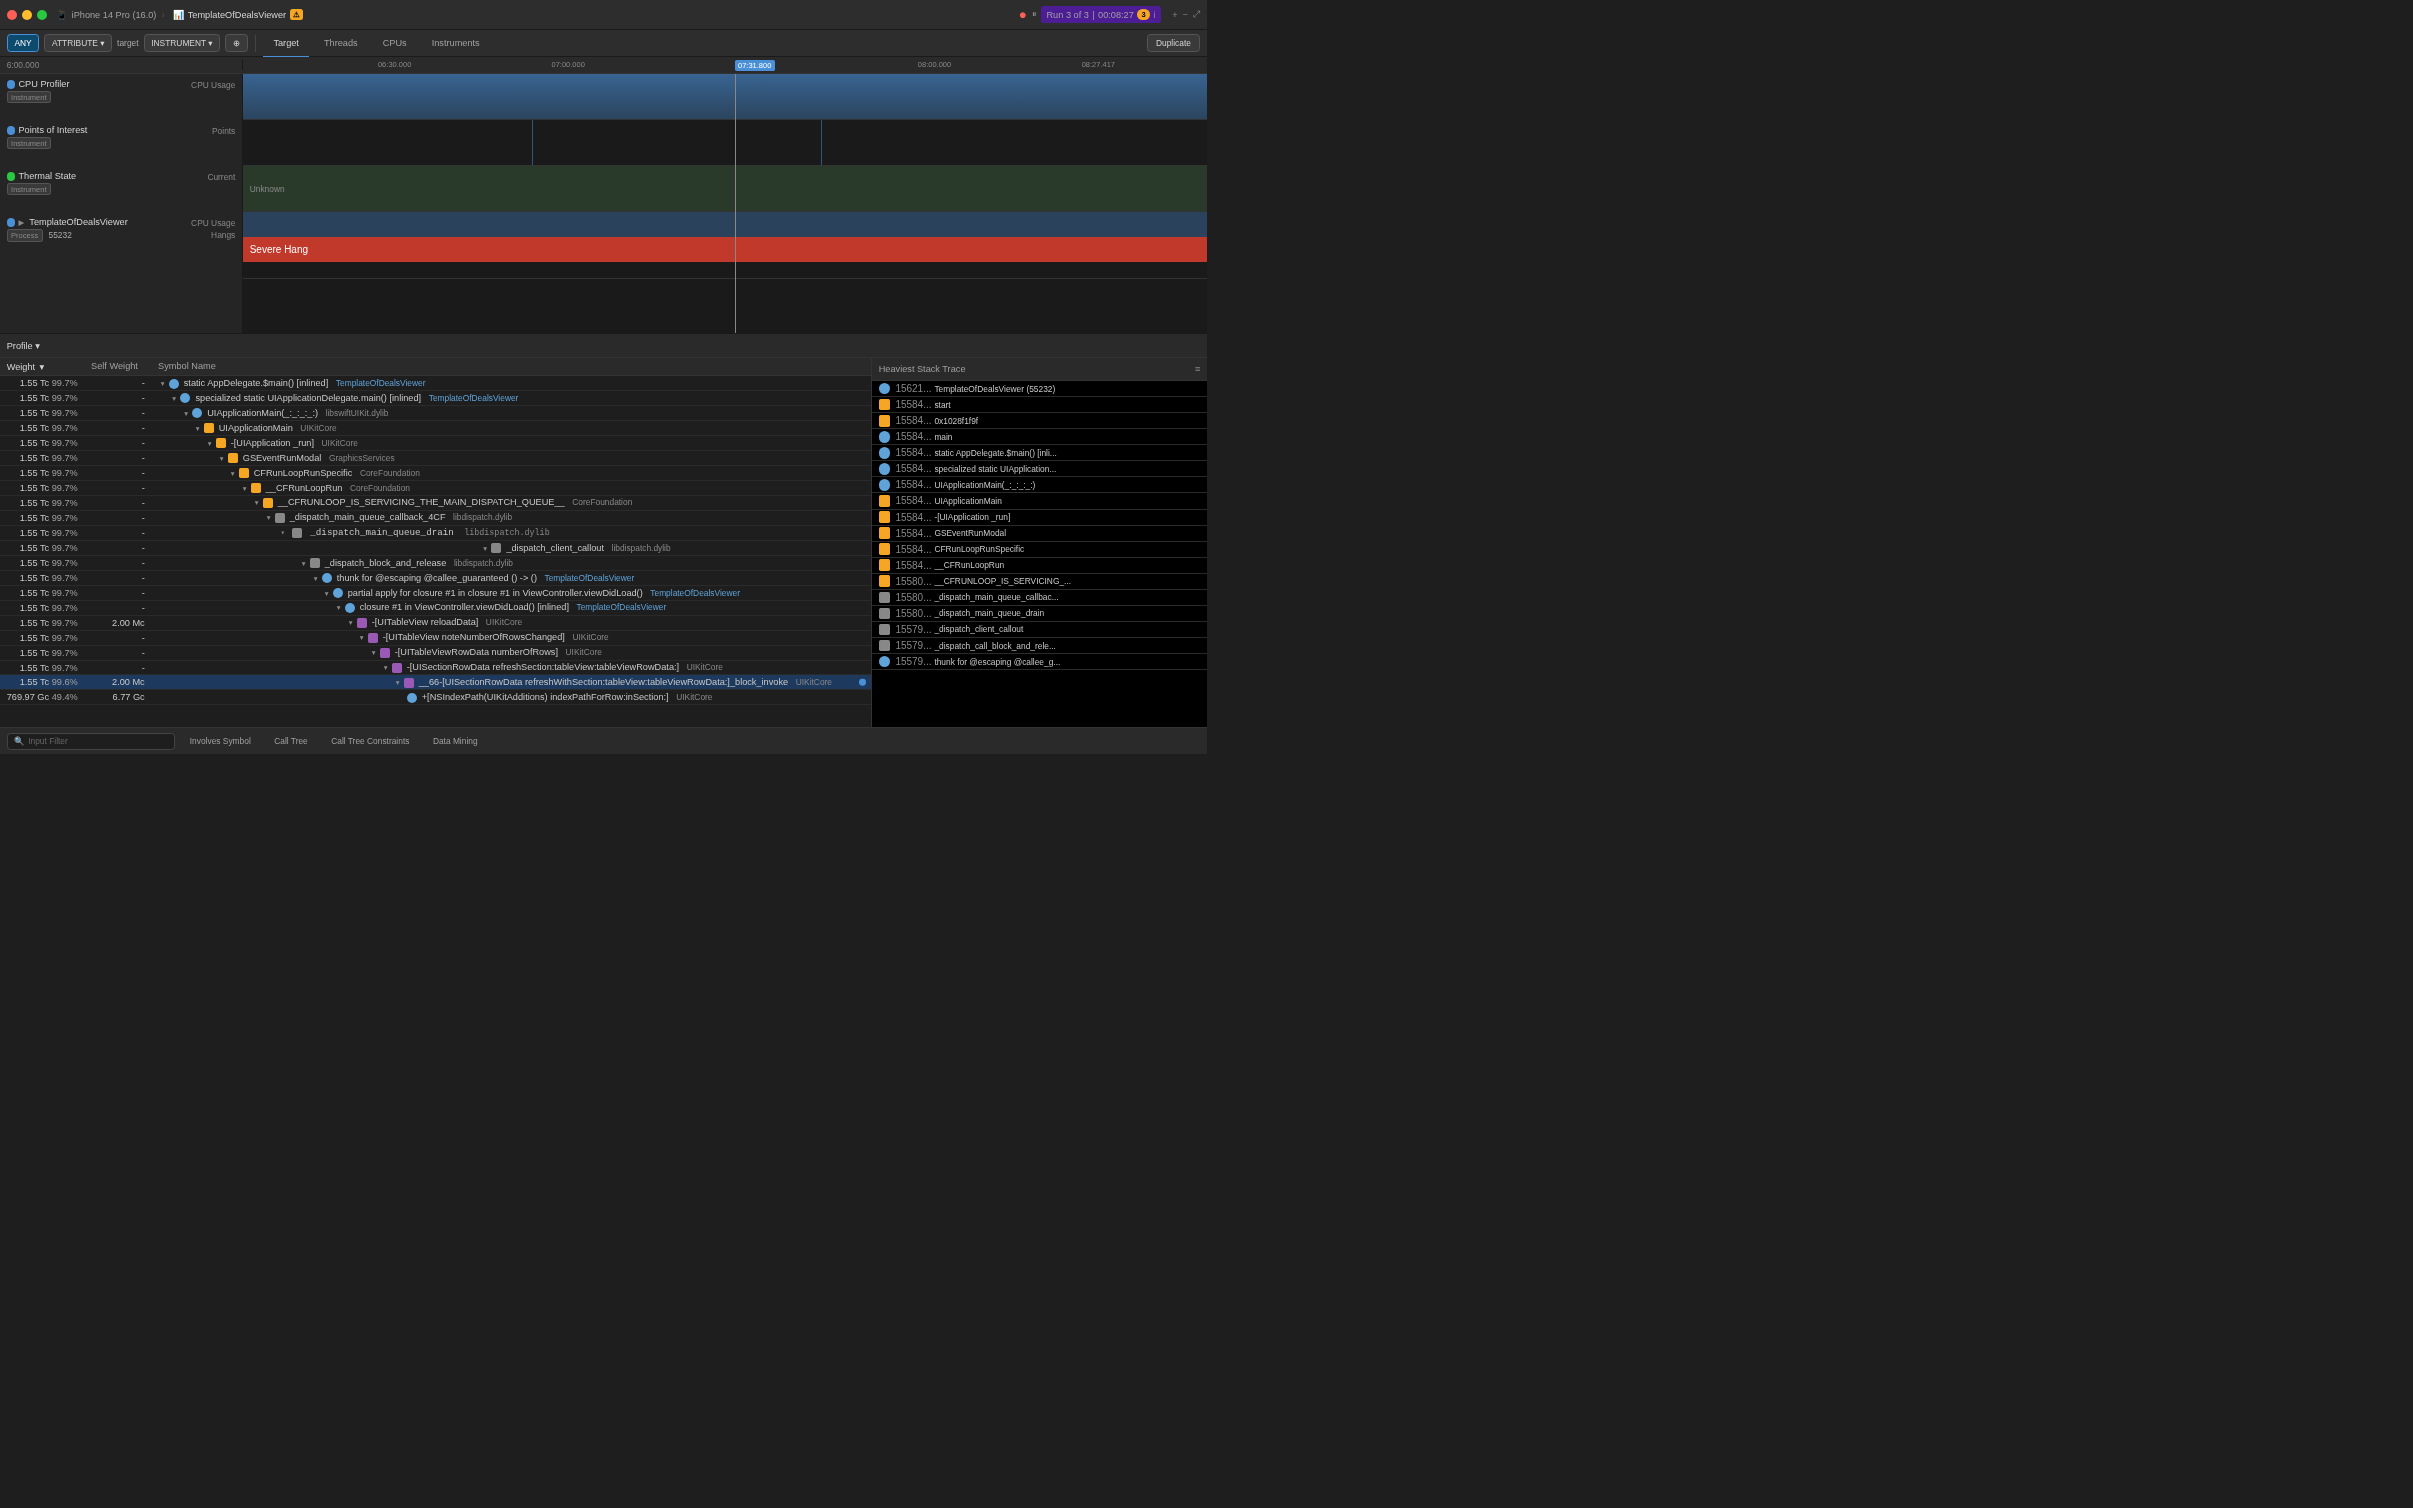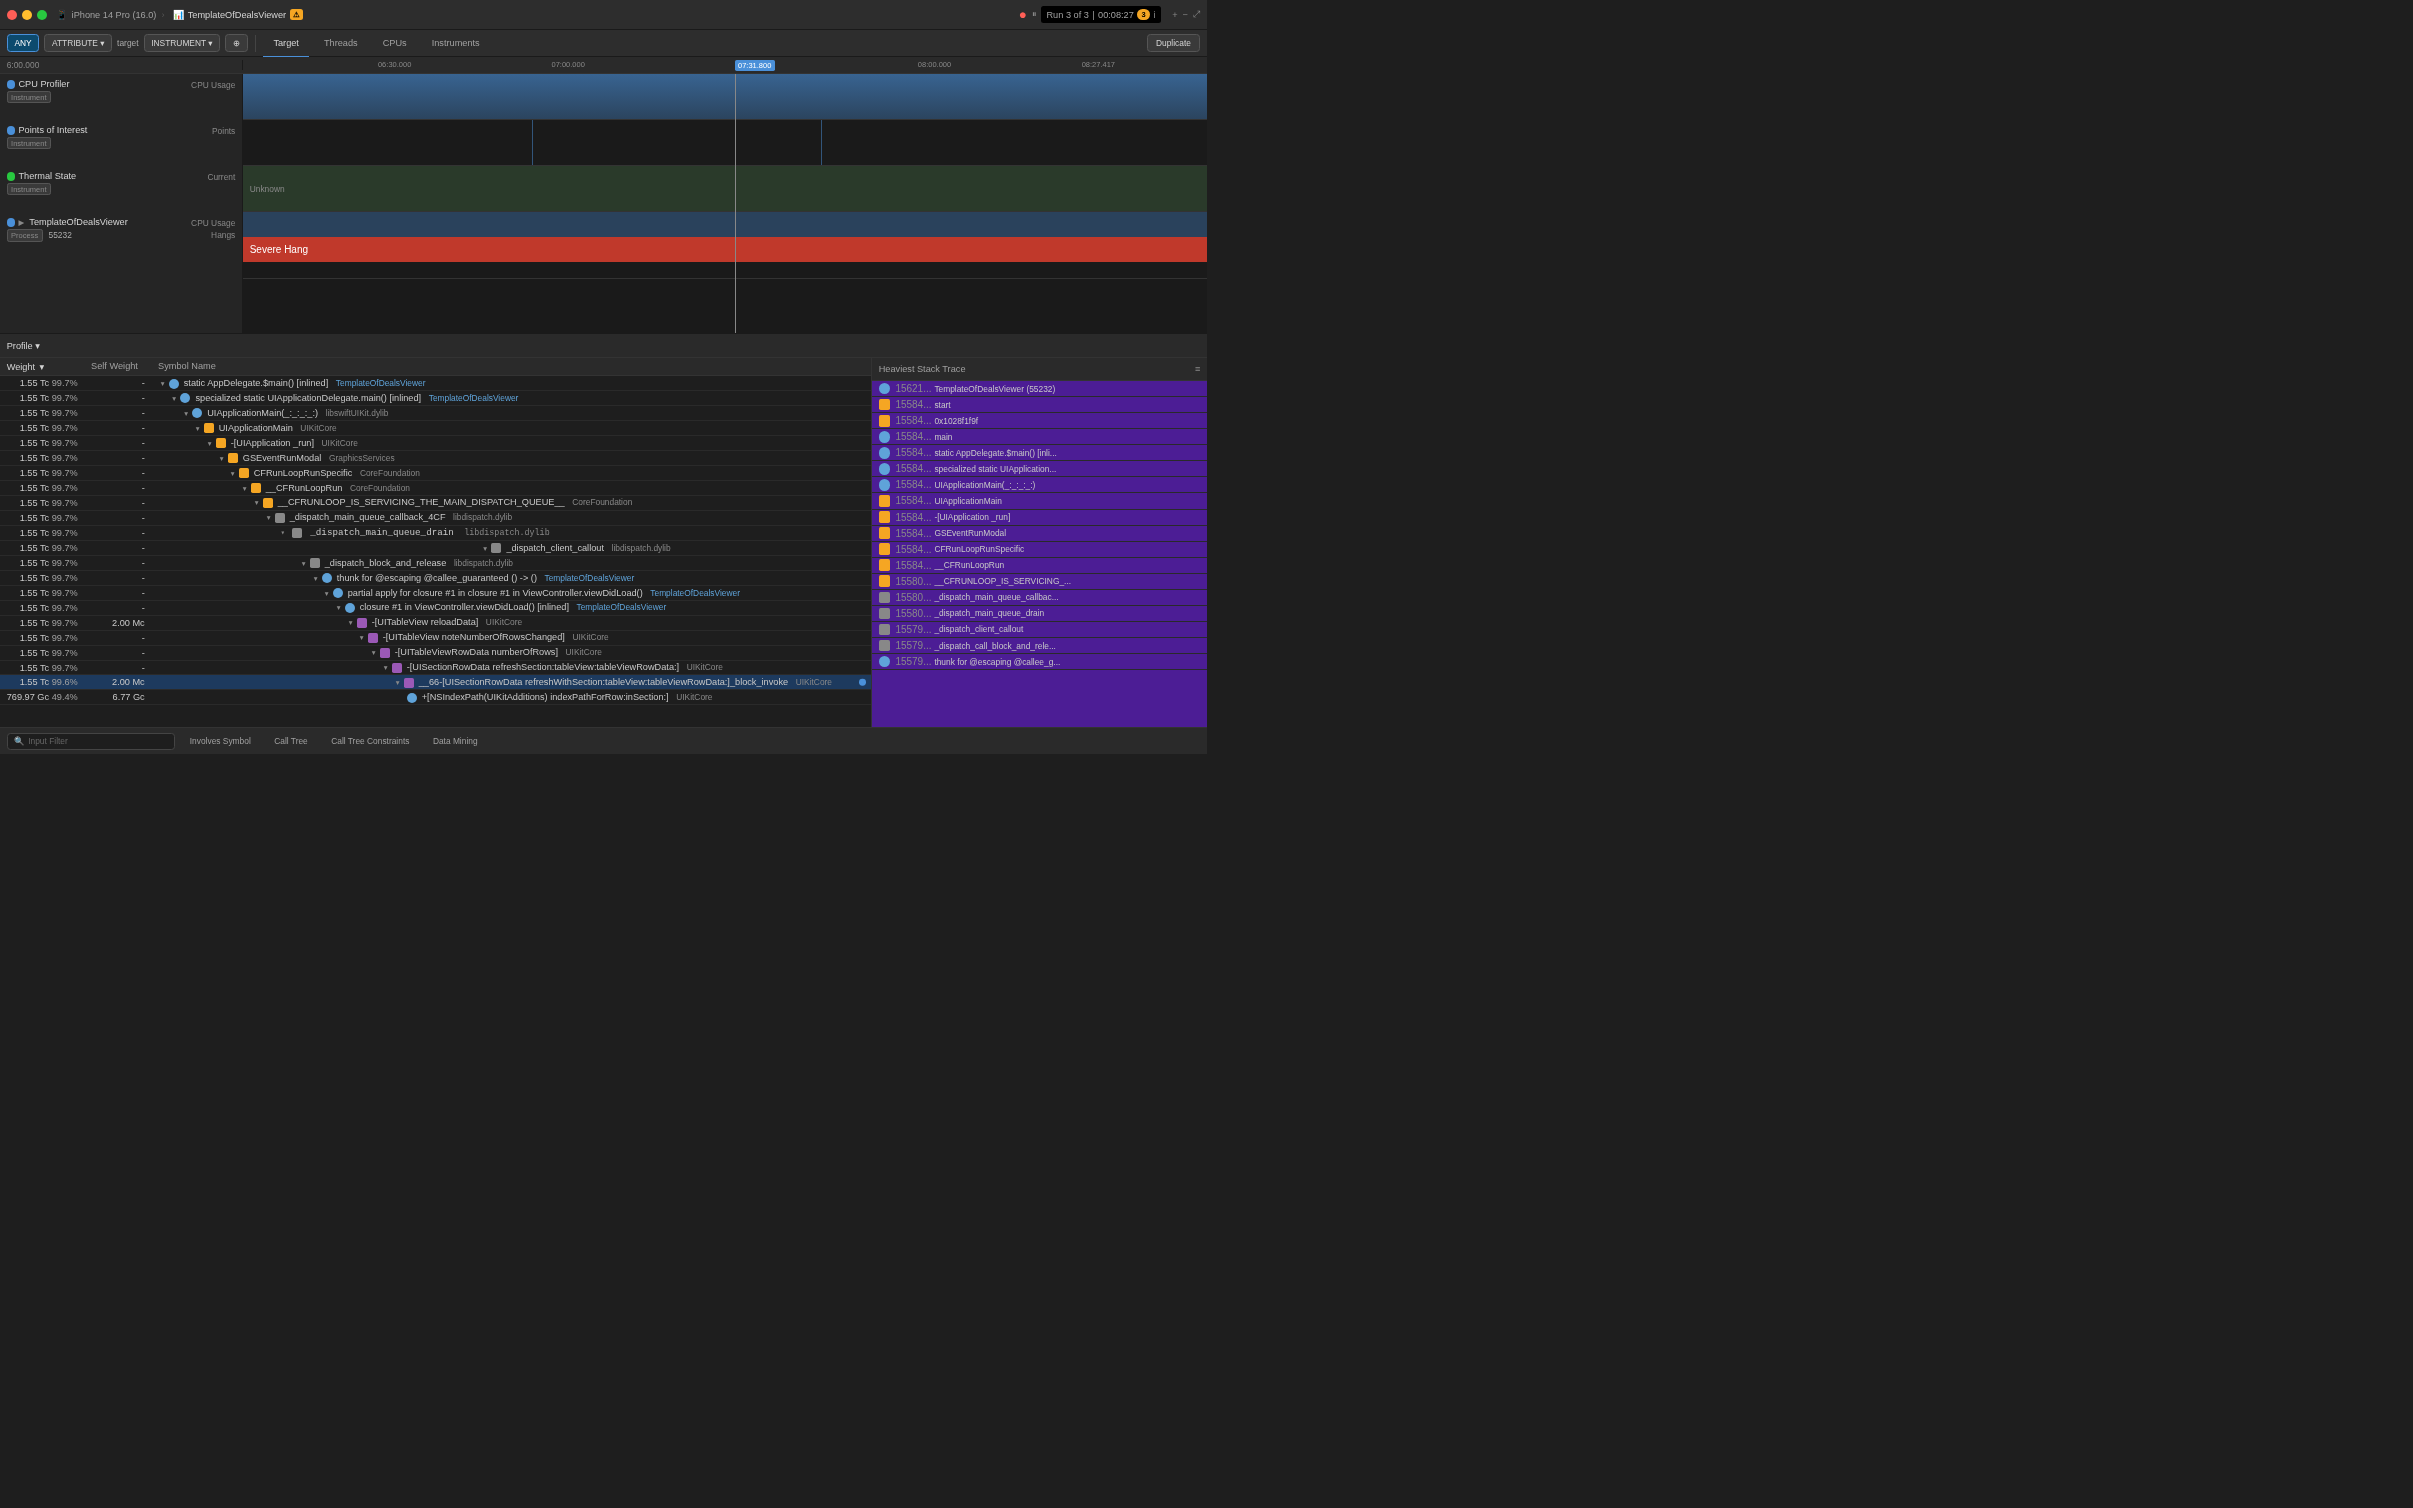"Run 3 of 3" .run-badge { background: #000000 -> #4c1d95 }
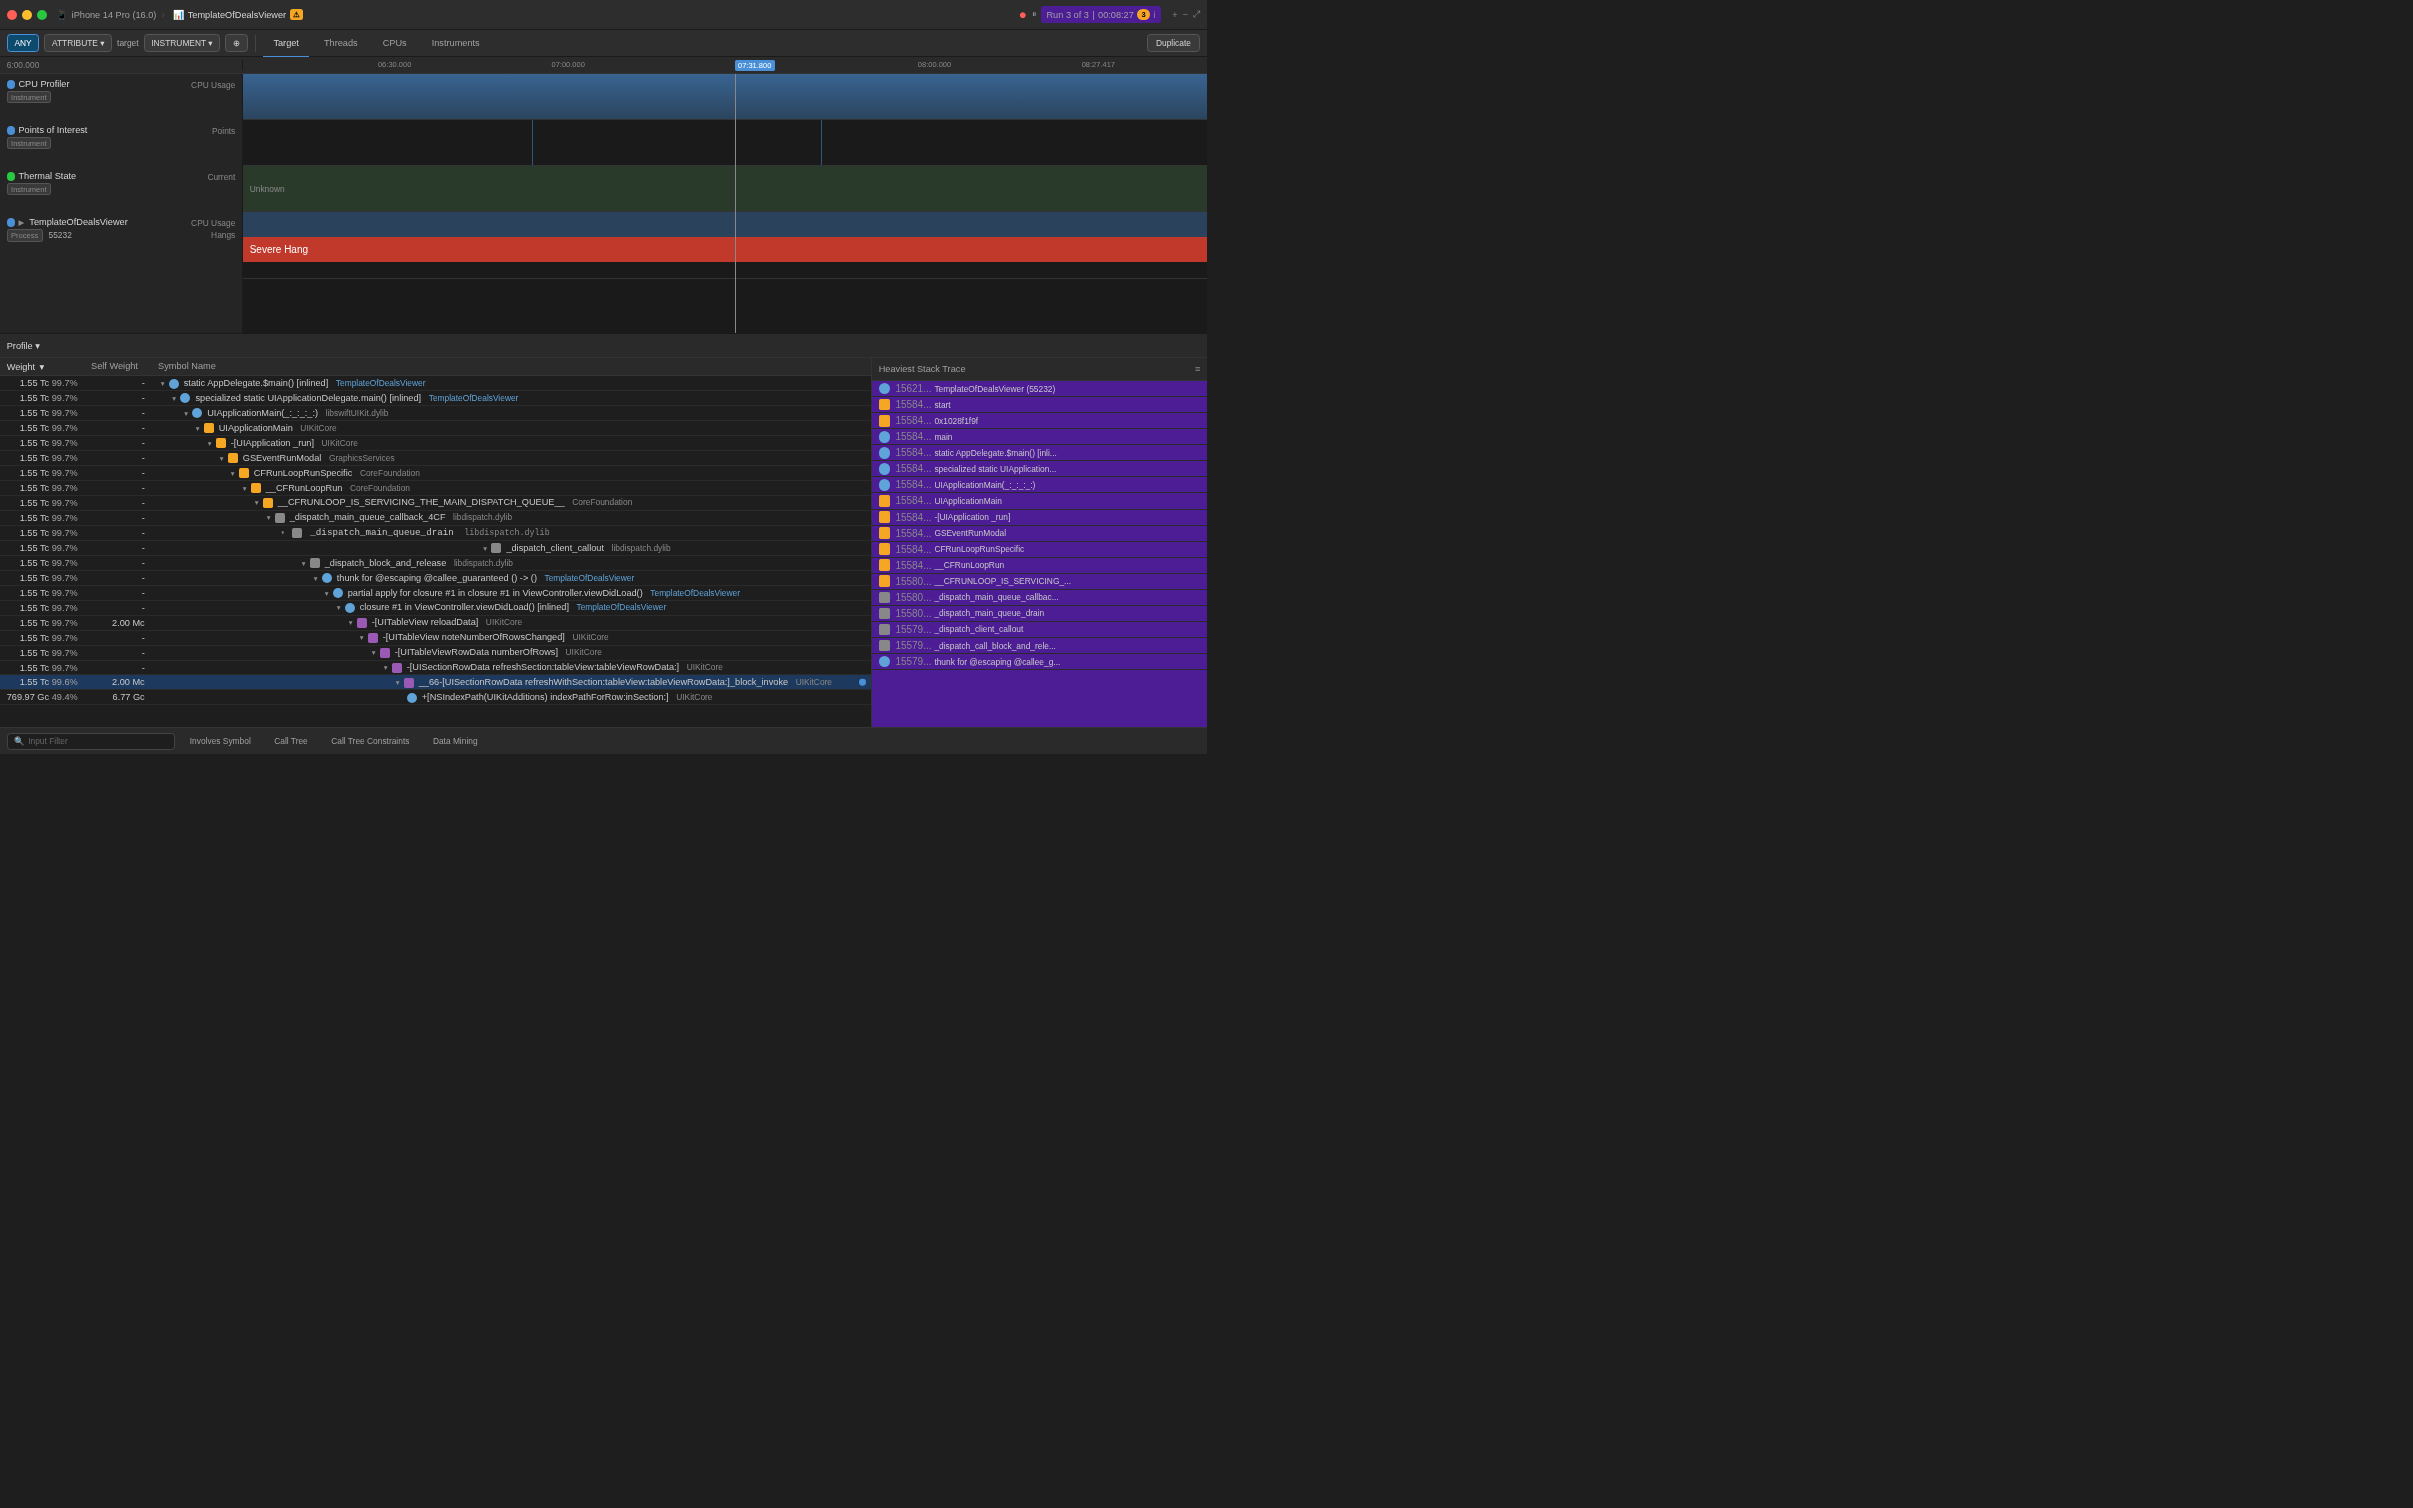"Heaviest Stack Trace" .heaviest-stack-panel { background: #4c1d95 -> #000000 }
